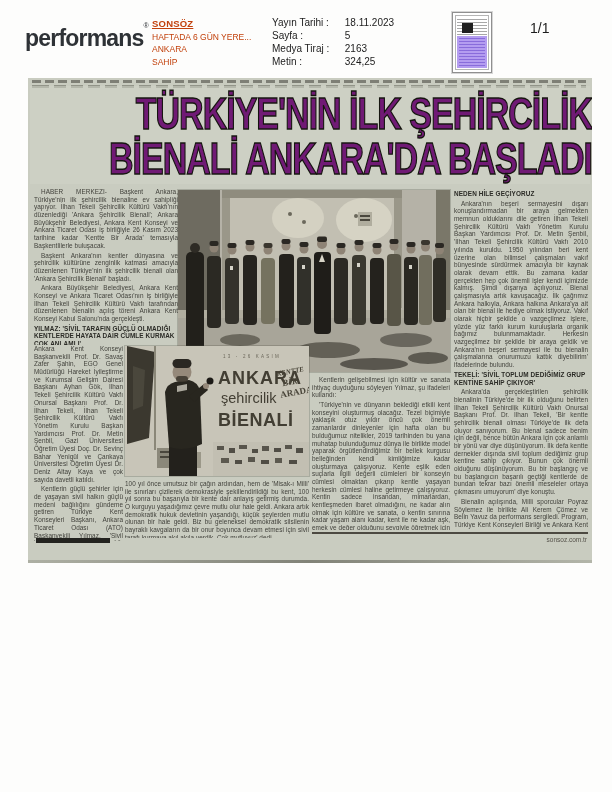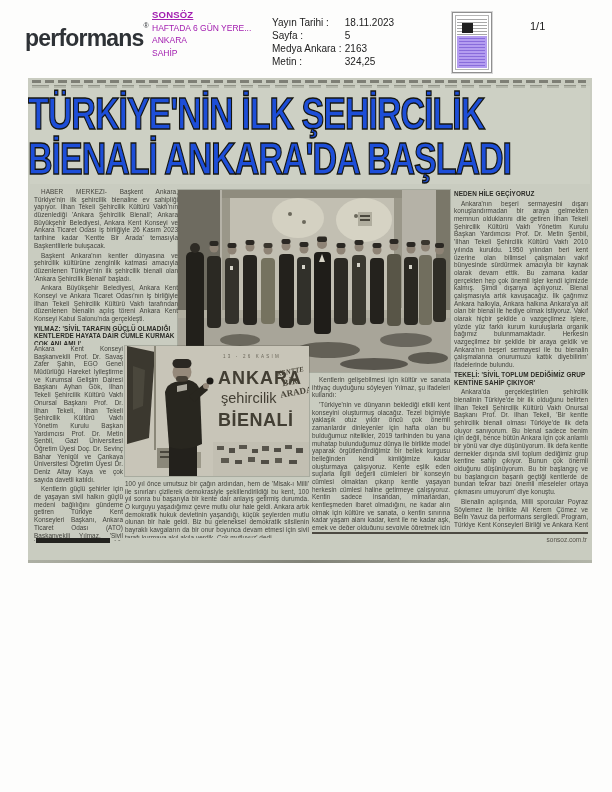"SONSÖZ" .pub { color: #a21caf -> #c2410c; top: 9px -> 18px }
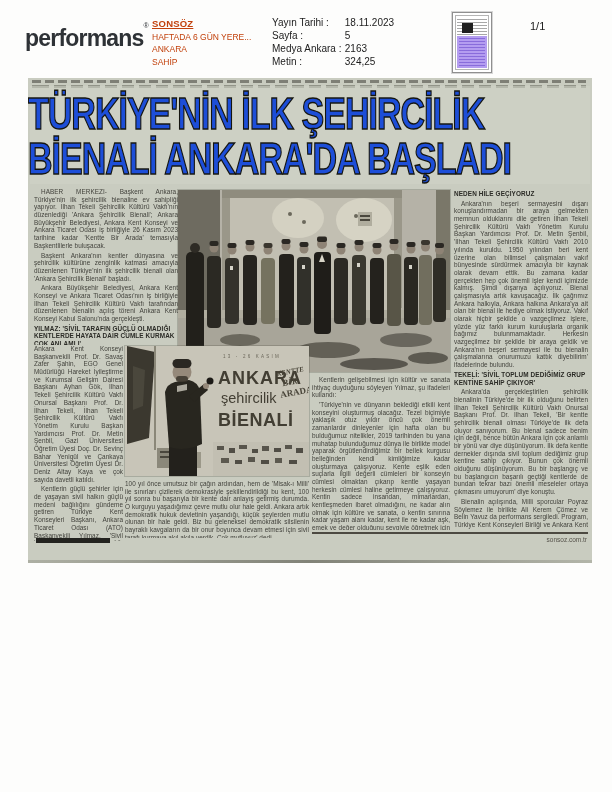"1/1" .pageind { font-size: 11px -> 14px }
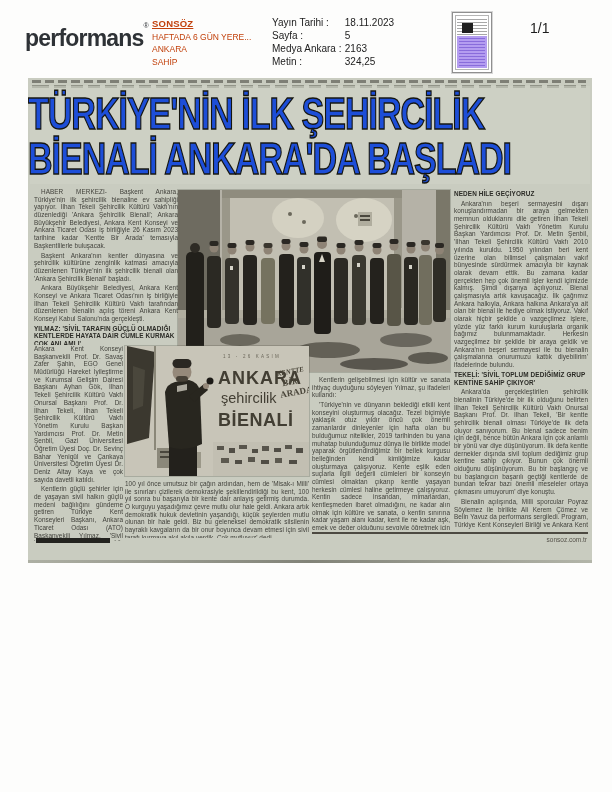"Medya Ankara :" span.lbl { text: Ankara -> Tiraj }
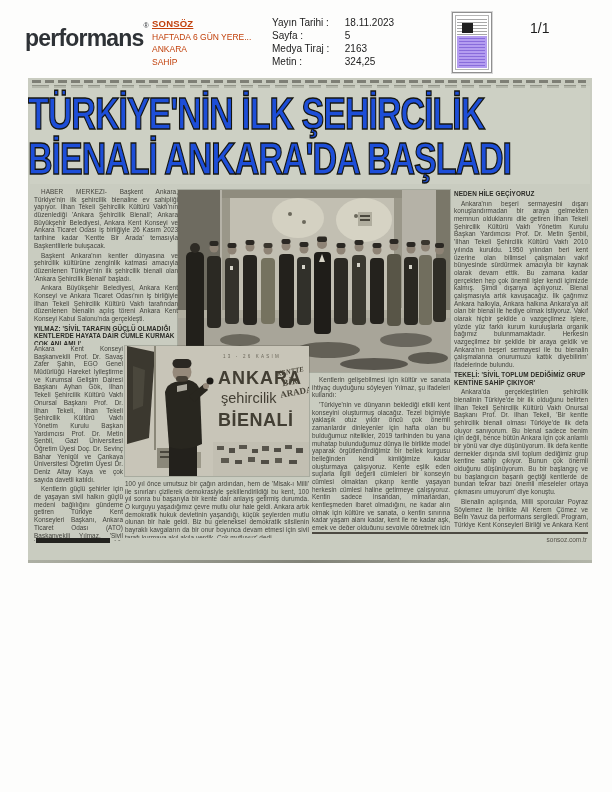"TÜRKİYE'NİN İLK ŞEHİRCİLİK" .headline { color: #1d4ed8 -> #701a75; text-align: left -> right }
